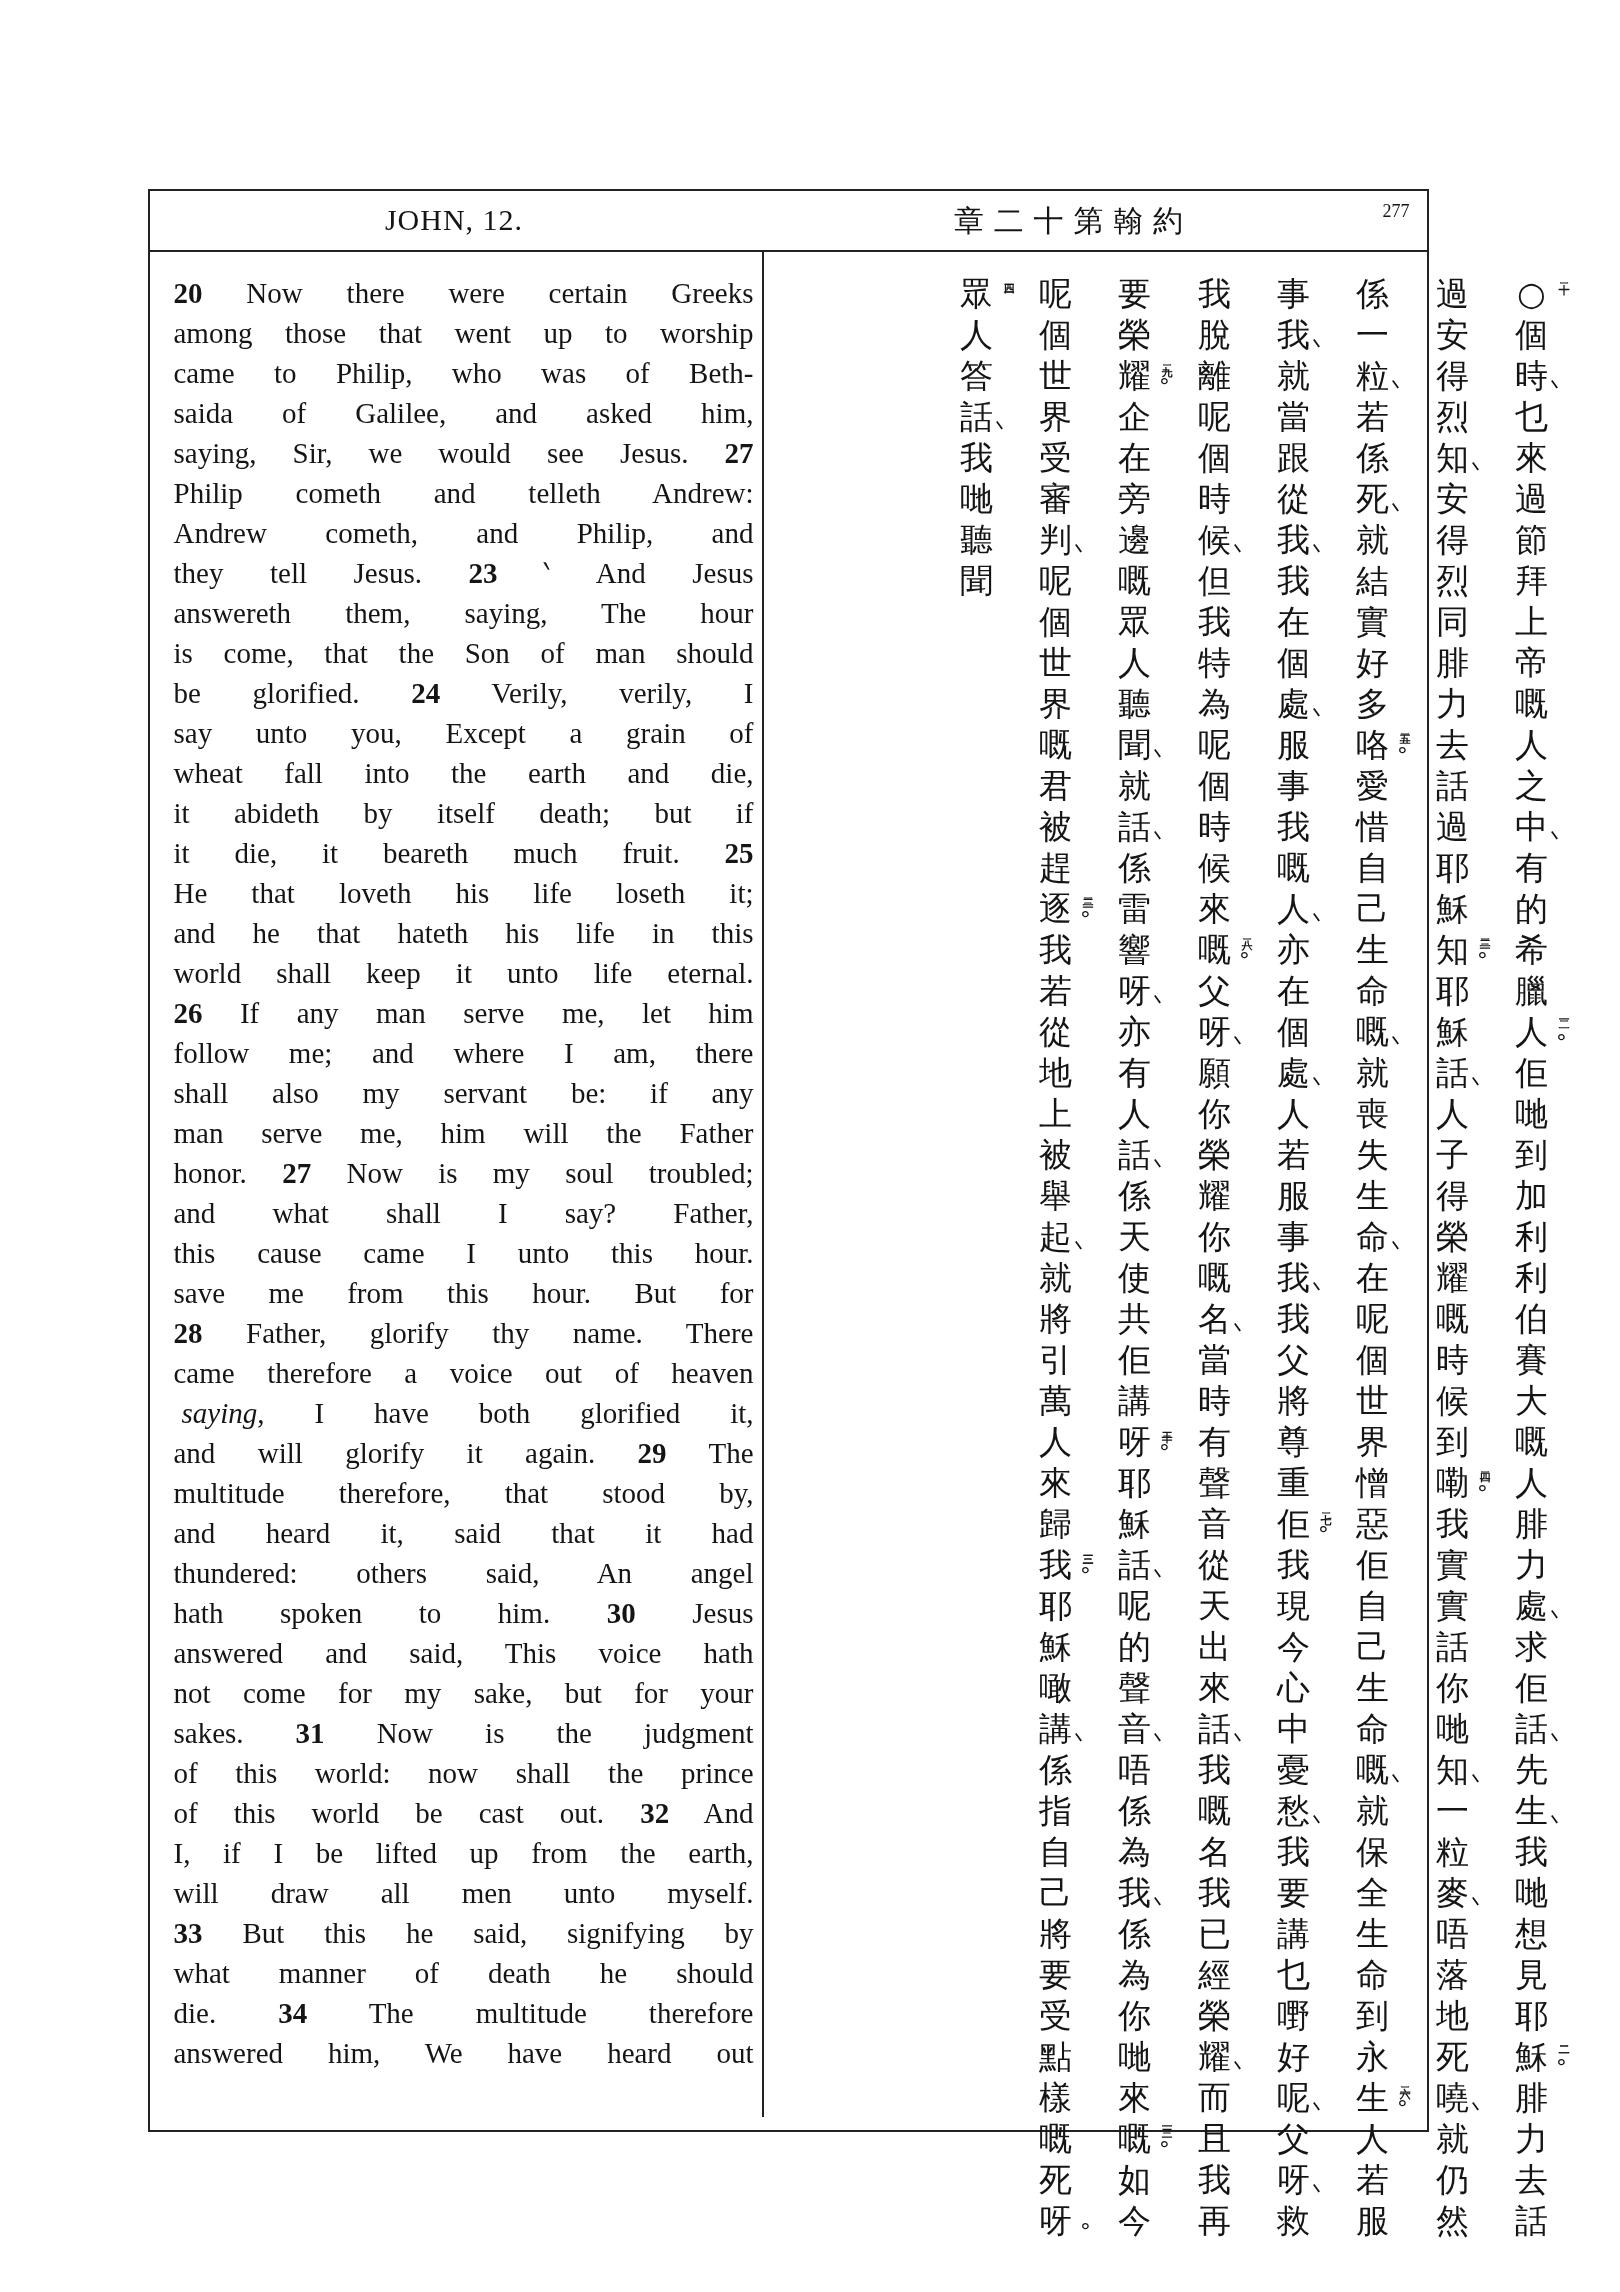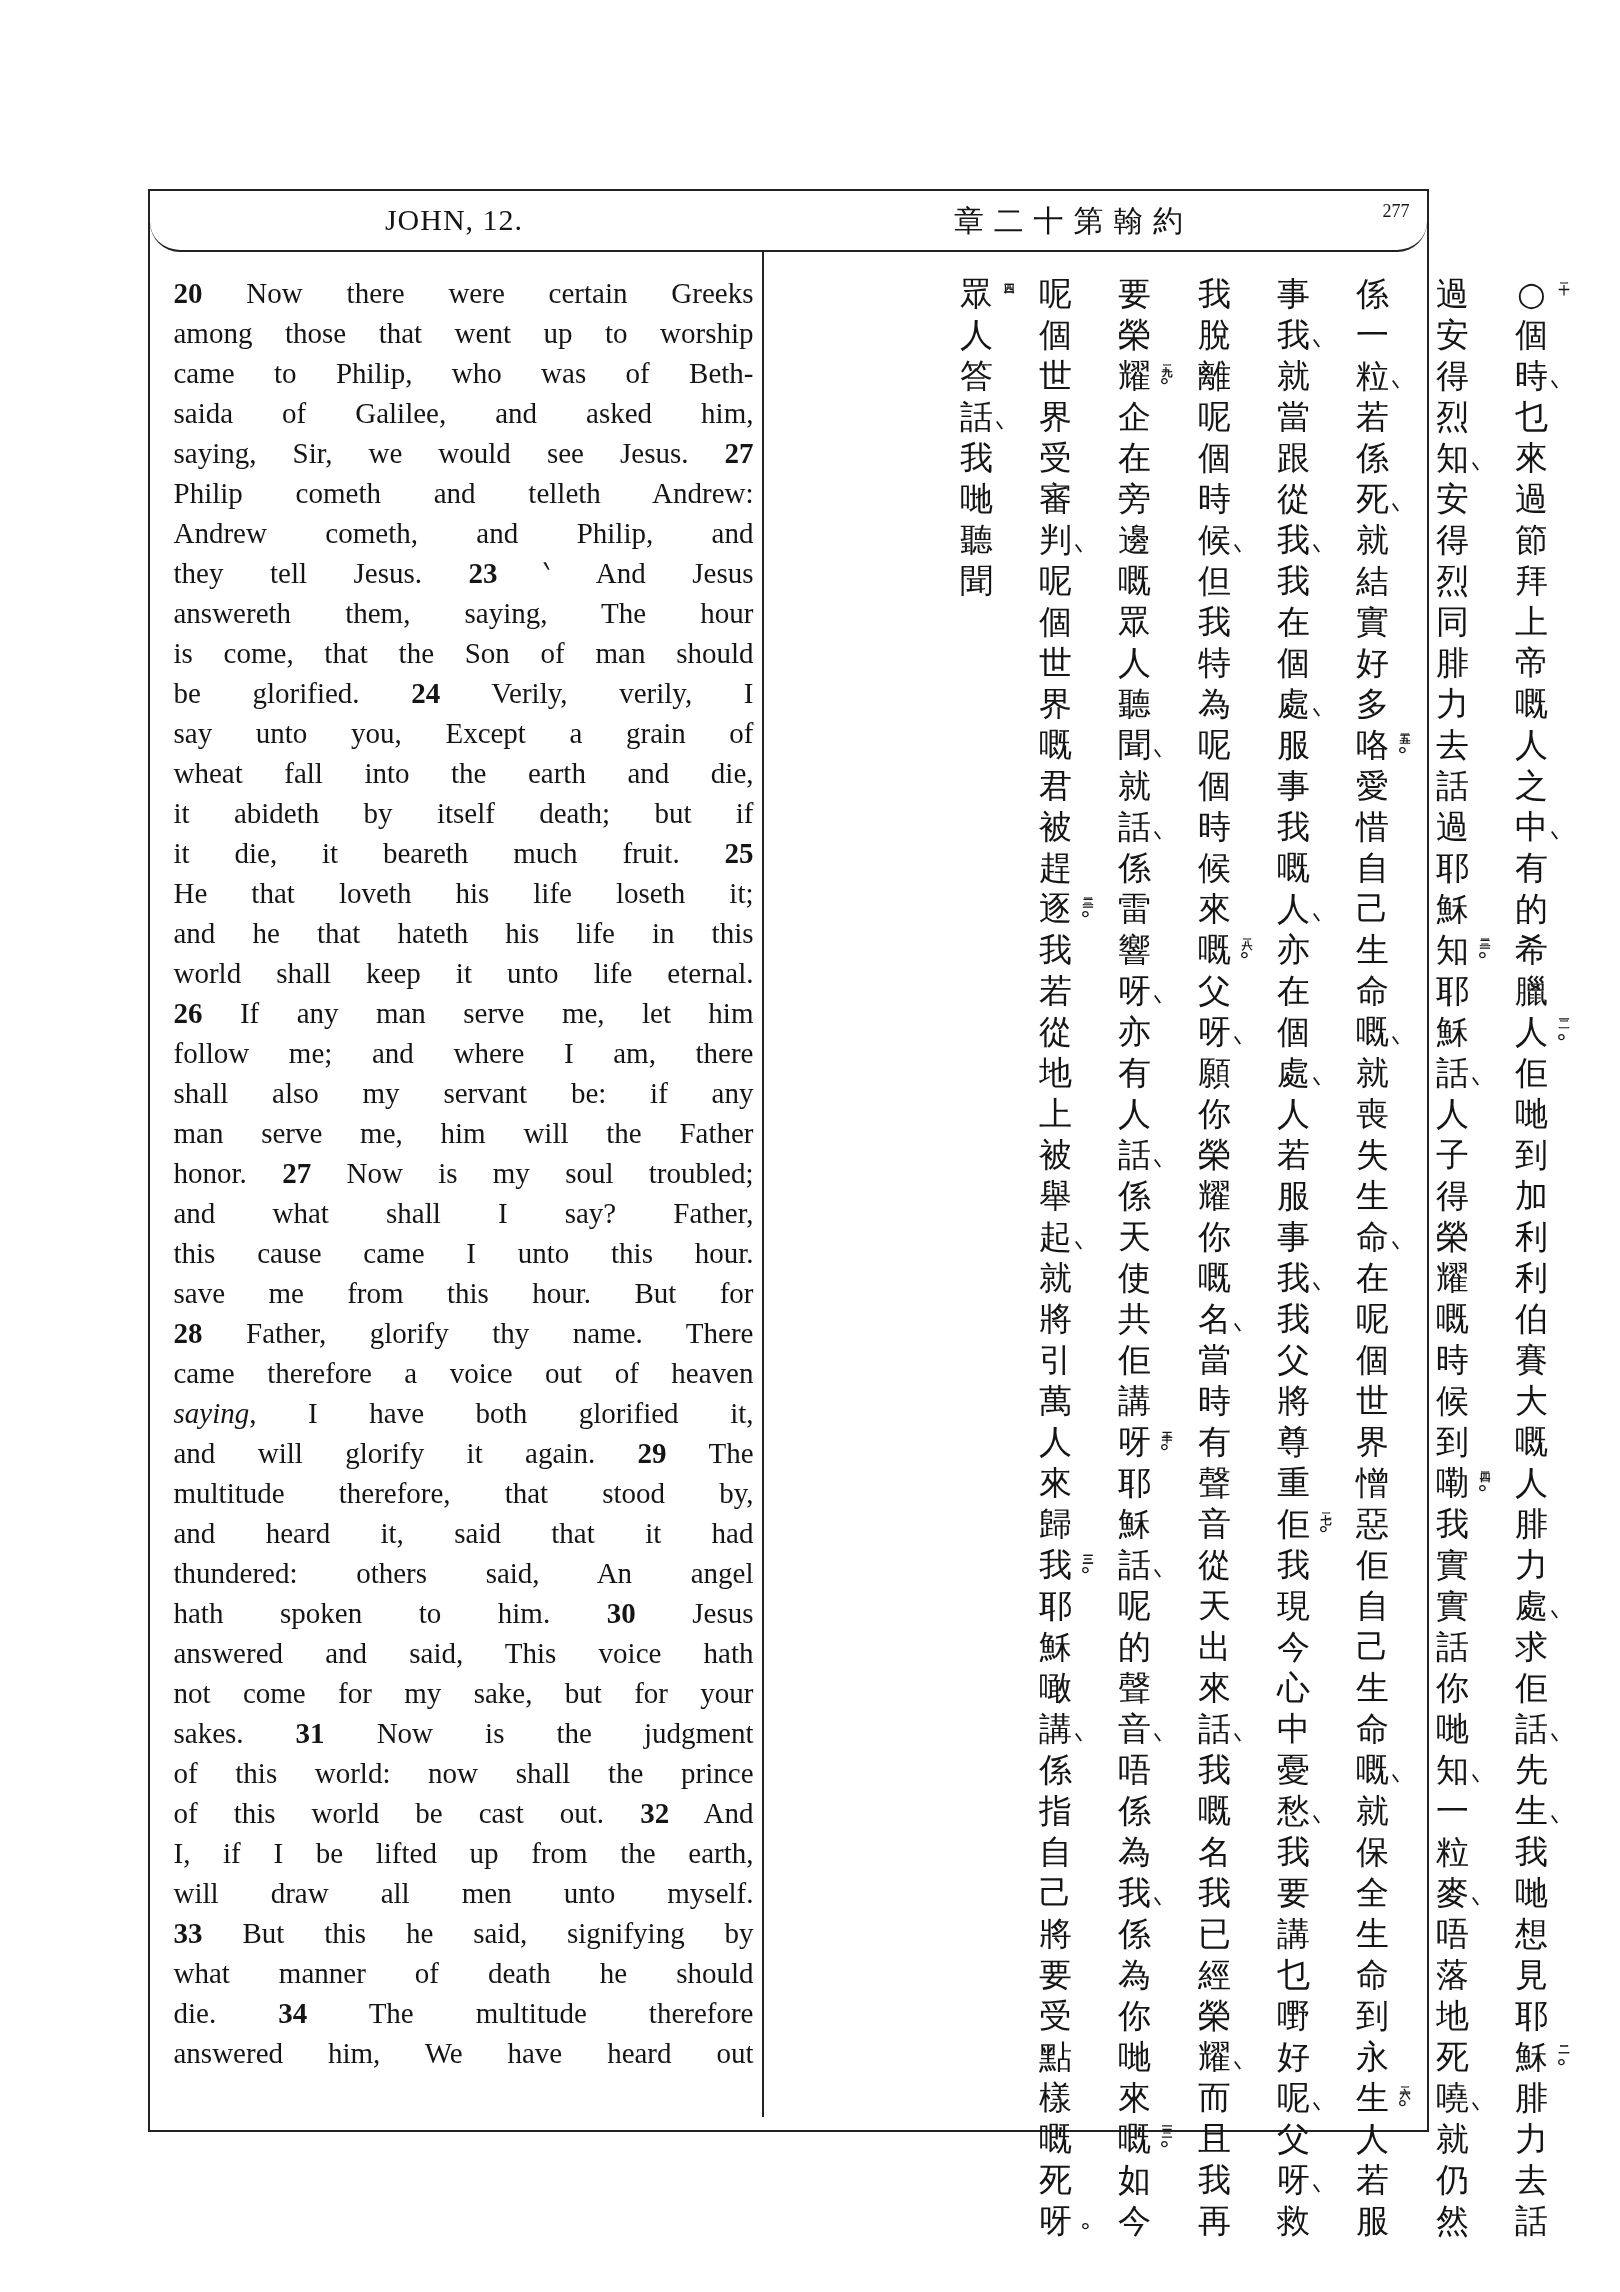"JOHN, 12." .header { border-radius: 30px -> none }
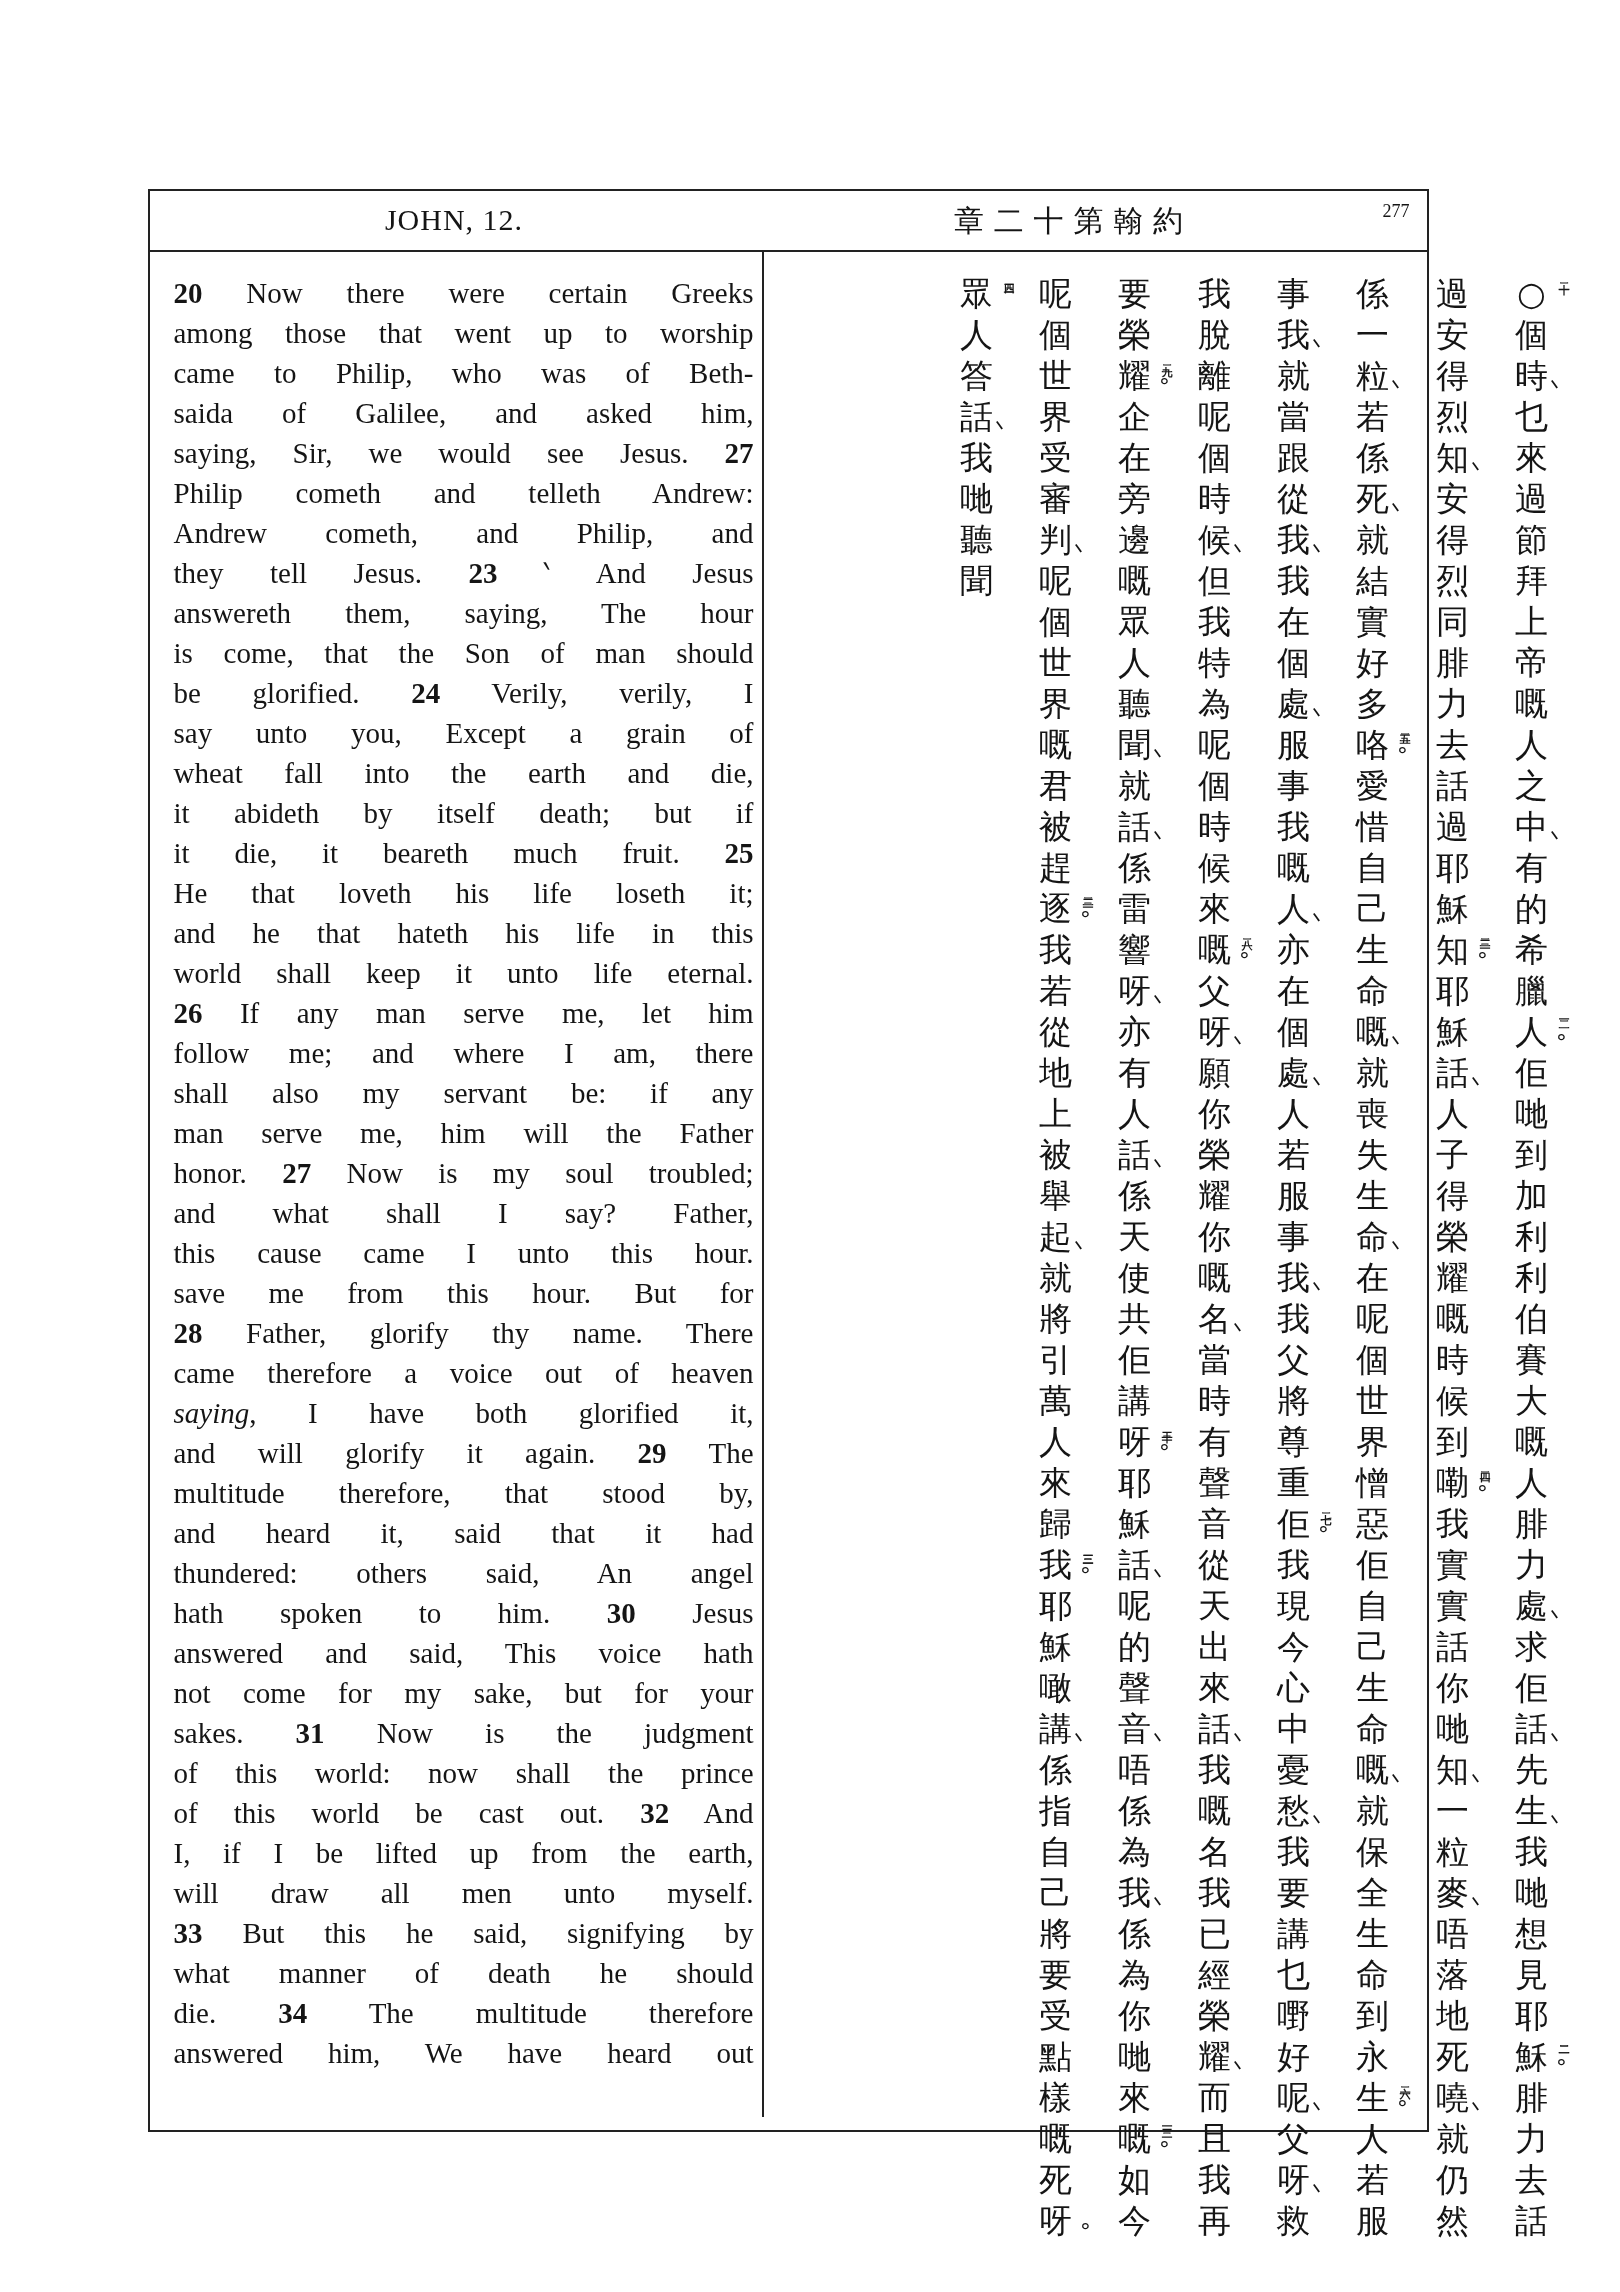"saying" .english .it { margin-left: none -> 8px }
